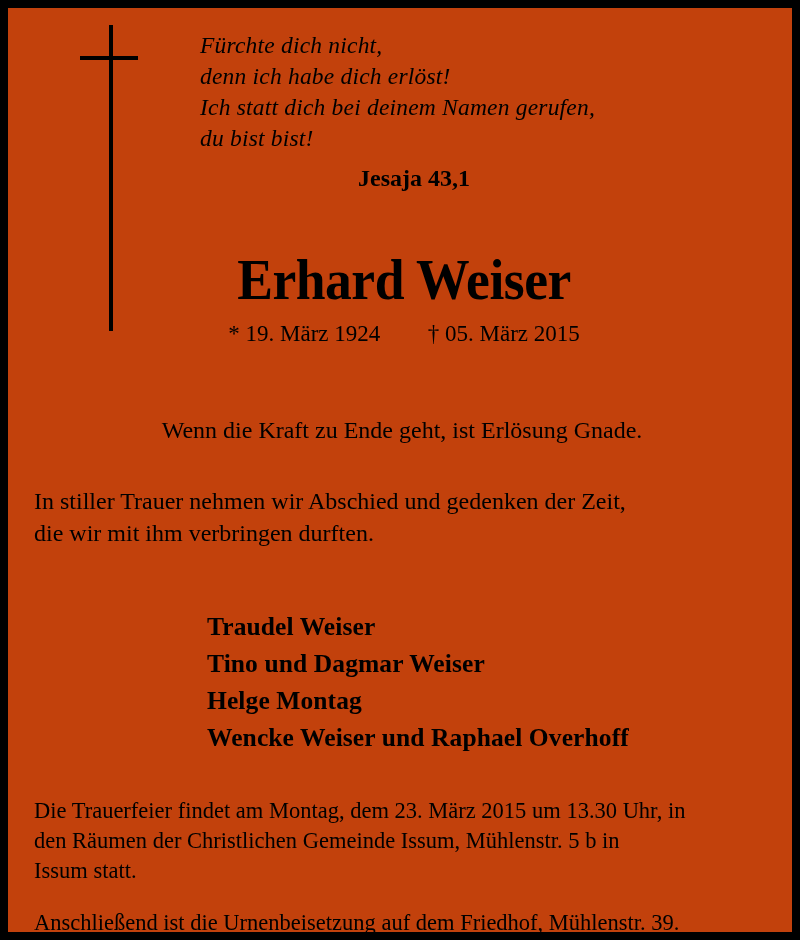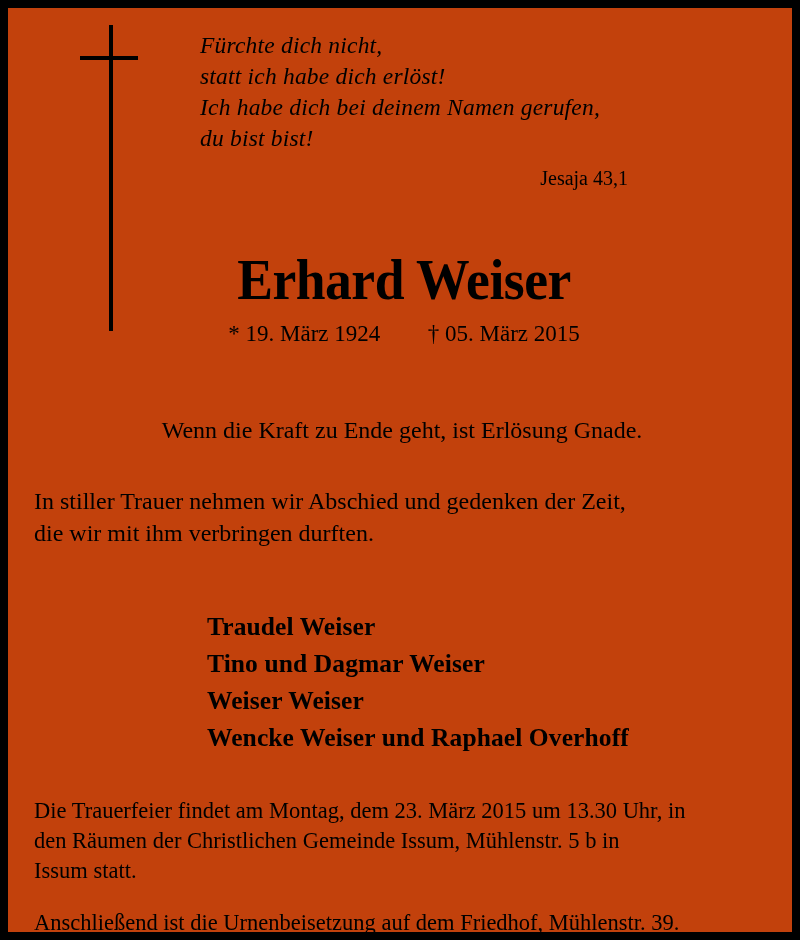"statt ich habe dich erlöst!" div.verse-line { text: statt -> denn }
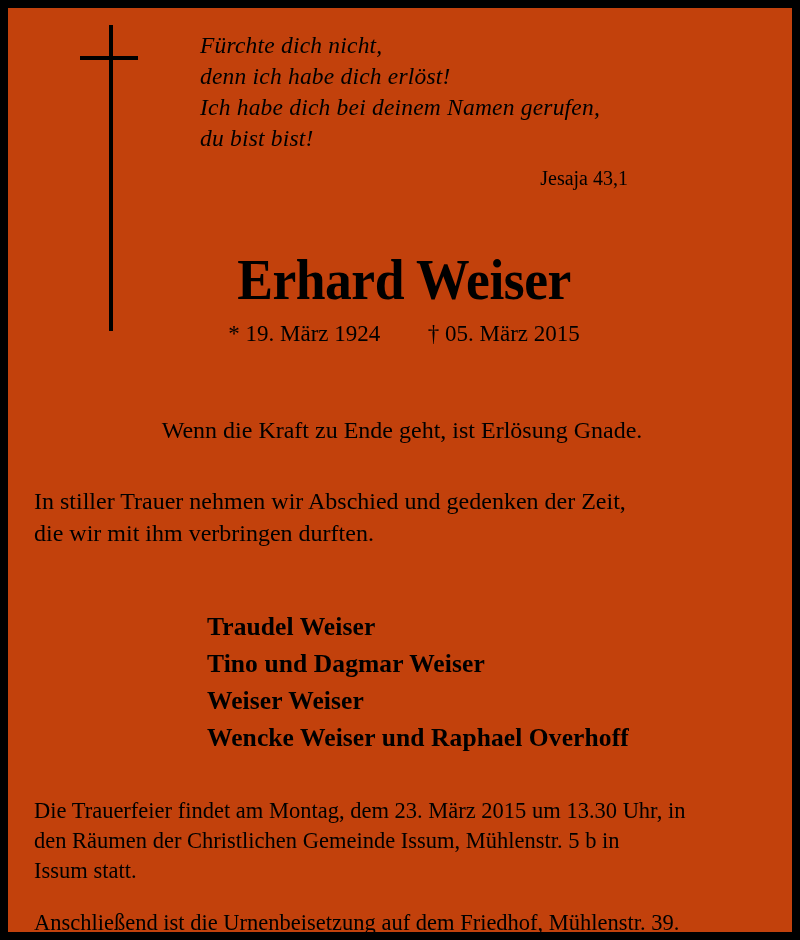"Ich habe dich bei deinem" div.verse-line { text: habe -> statt }
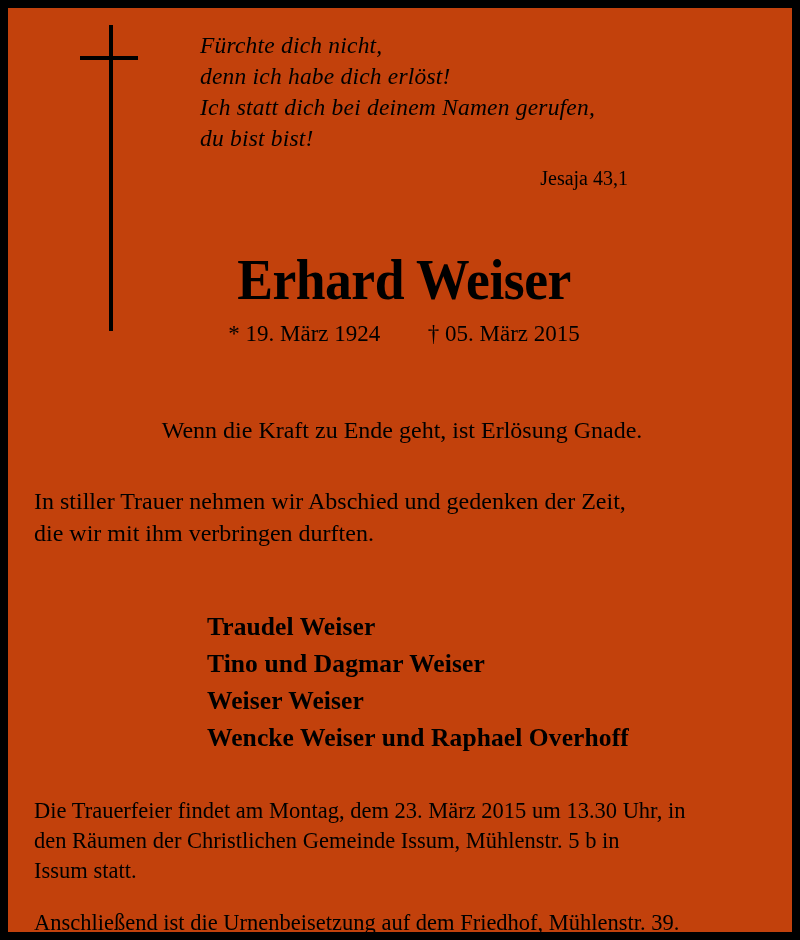"Jesaja 43,1" .verse-source { font-size: 20px -> 24px; font-weight: none -> bold; text-align: right -> center }
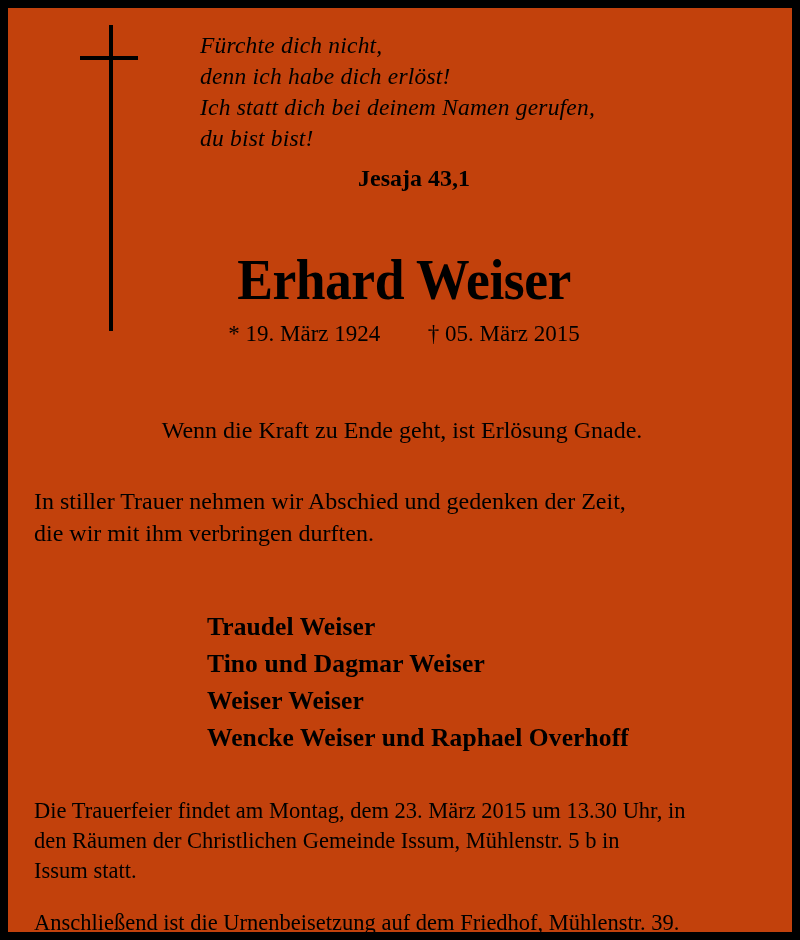"Weiser Weiser" div.family-name { text: Weiser Weiser -> Helge Montag }
